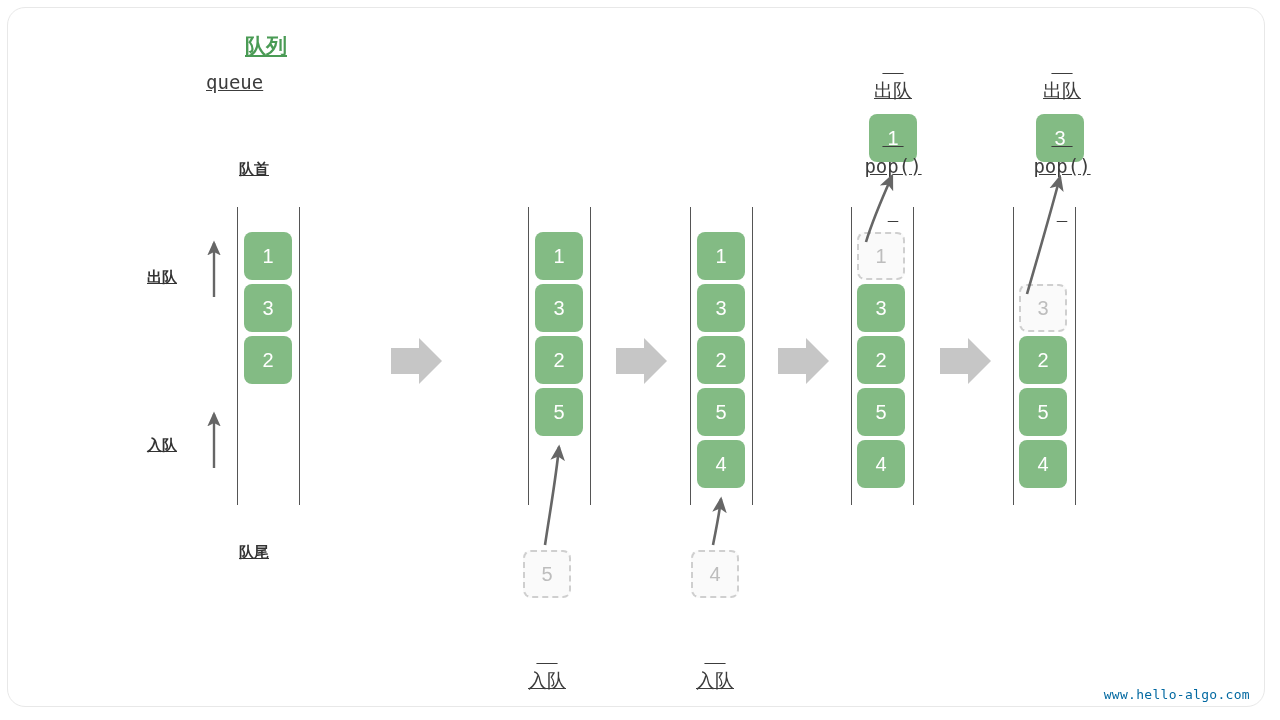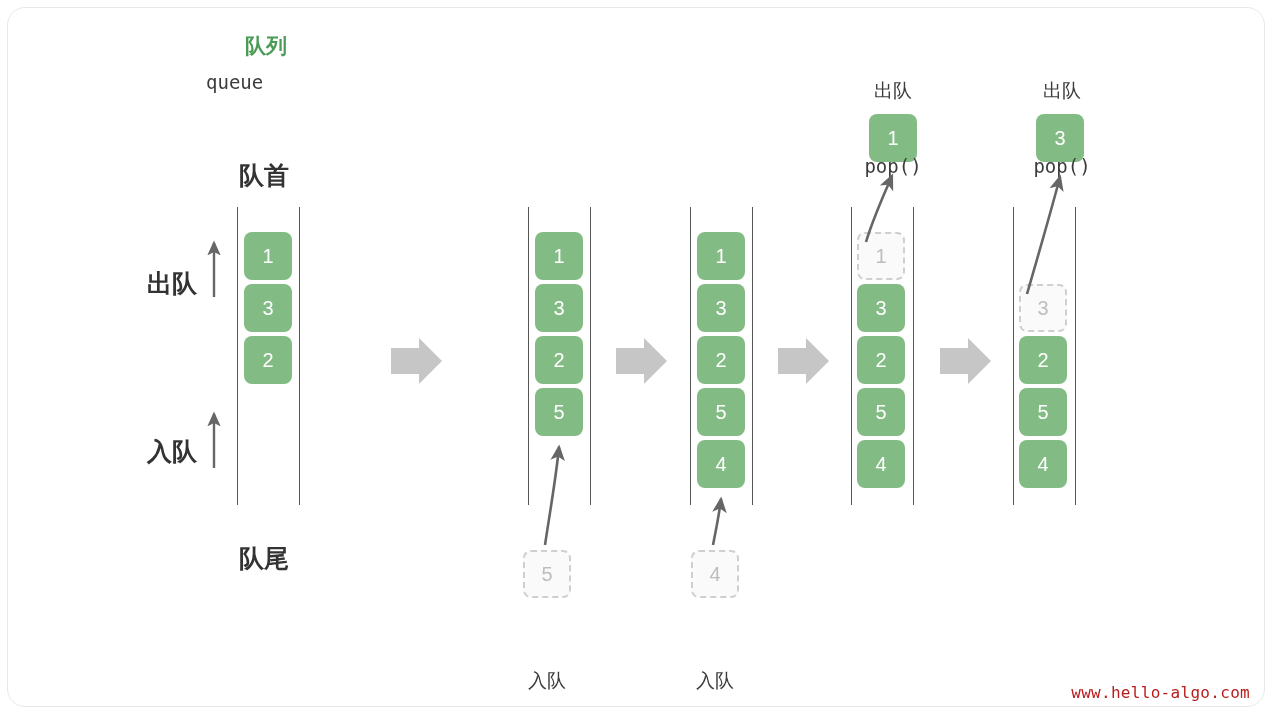"队列" .lbl { text-decoration: none -> underline }
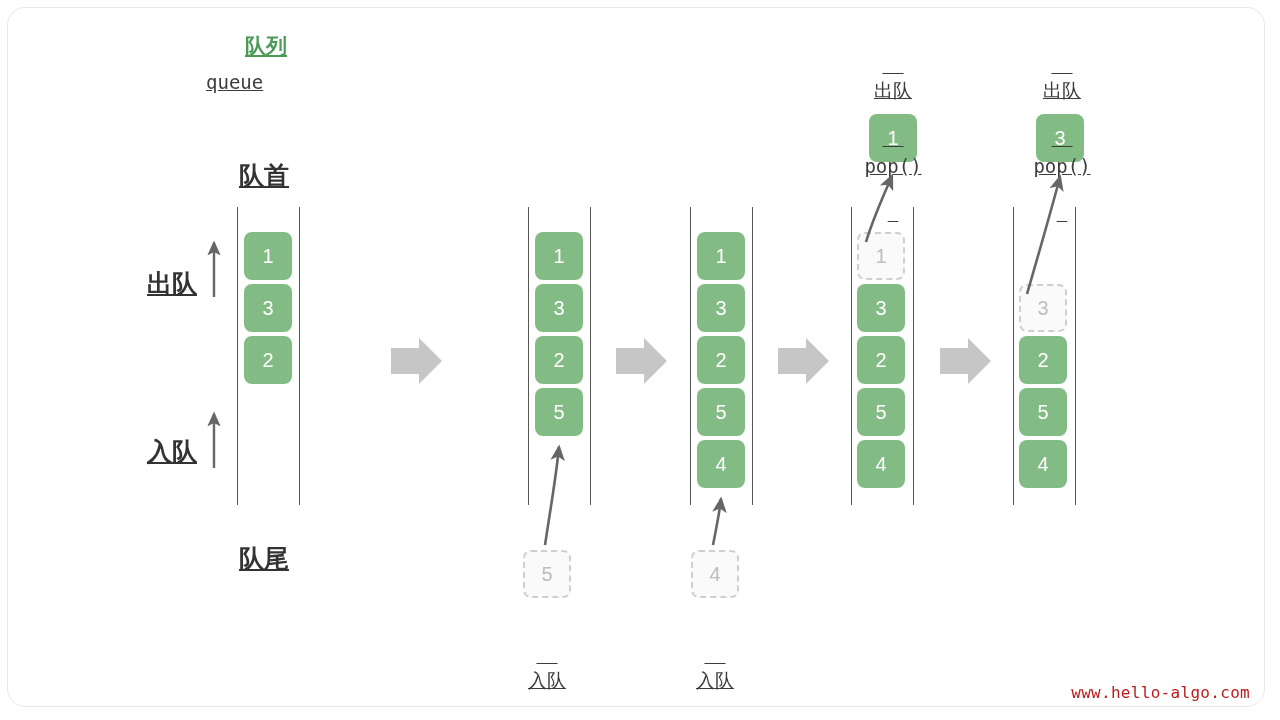"队首" .cjk-bold { font-size: 25px -> 15px }
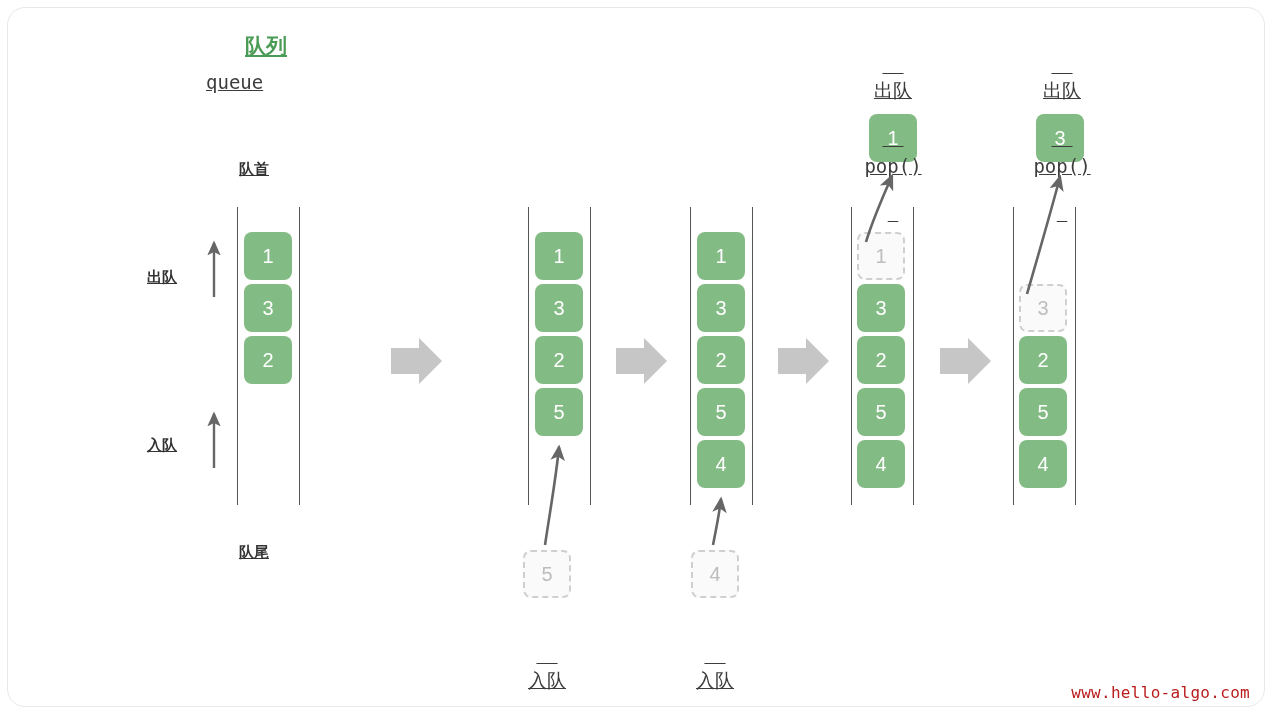"www.hello-algo.com" .watermark { color: #b91c1c -> #0369a1; font-size: 16px -> 13px }
